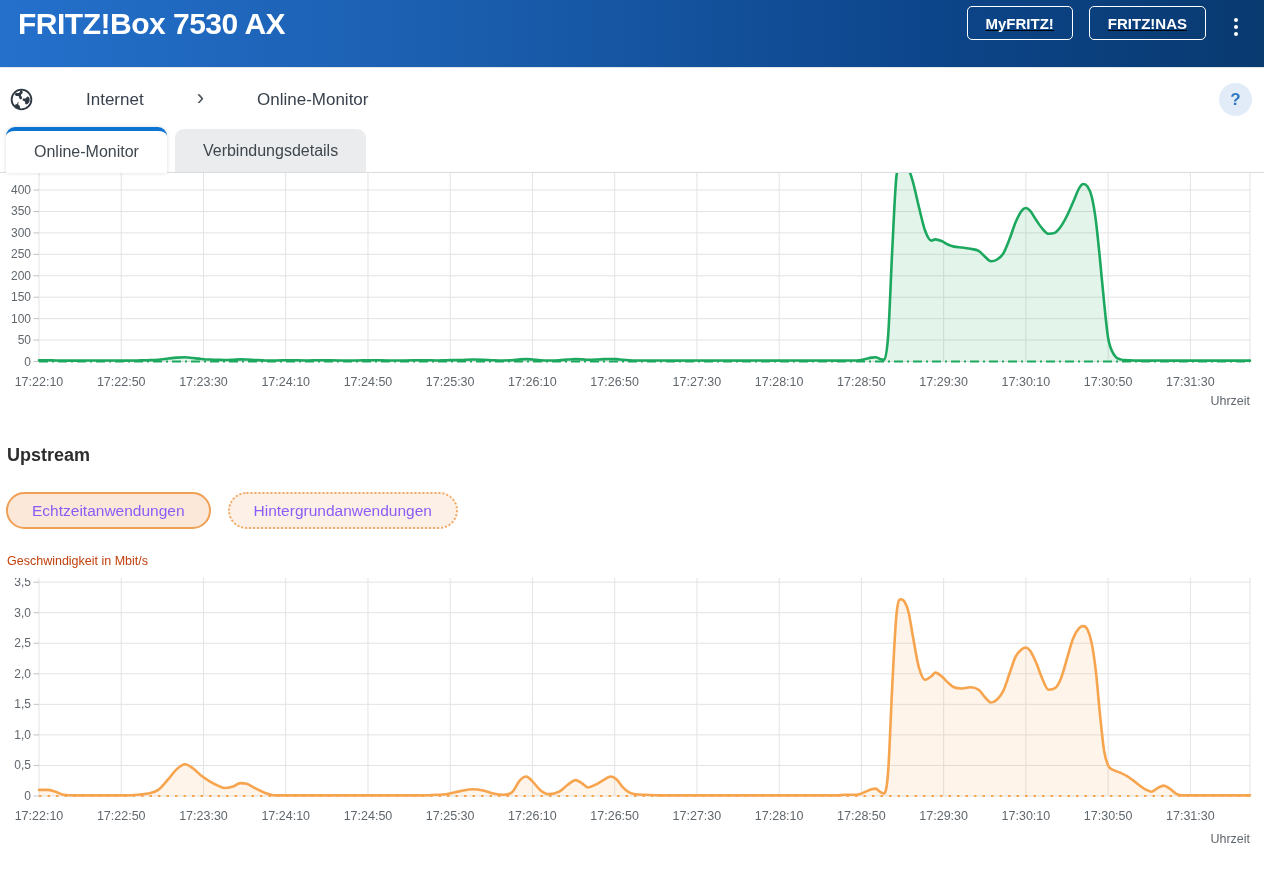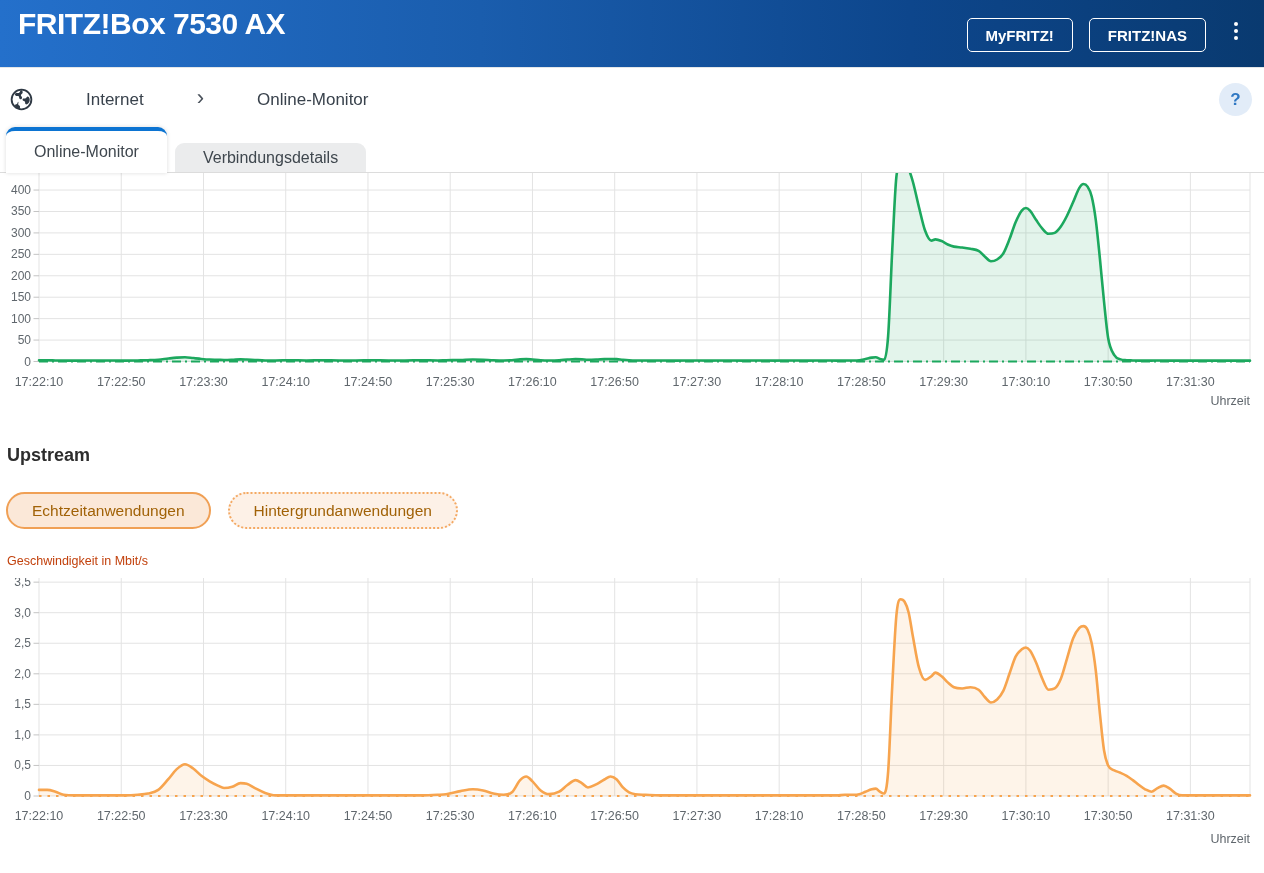"MyFRITZ!" .header-right { align-items: flex-start -> flex-end; margin: 18px 14px 0 0 -> 6px 14px 0 0; text-decoration: none -> underline }
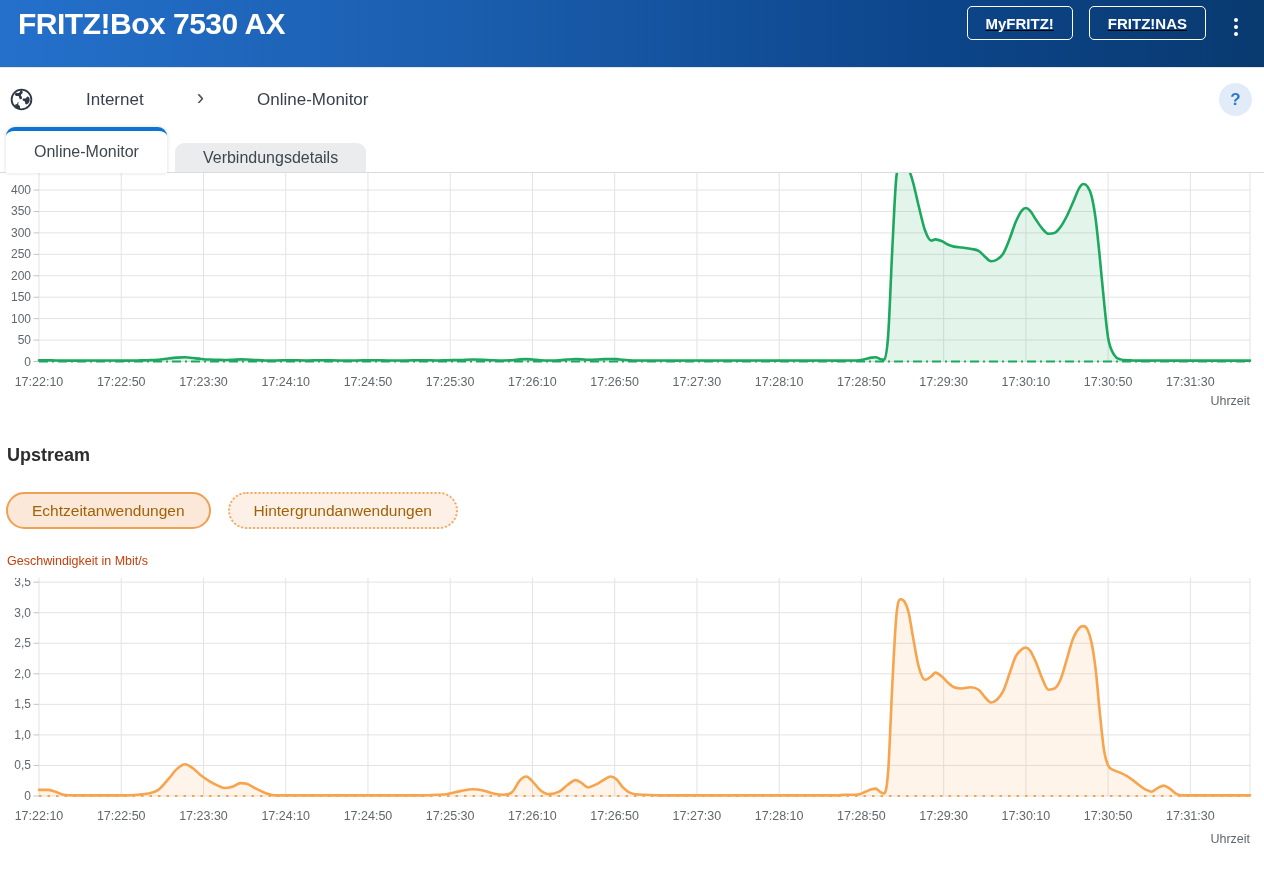"Verbindungsdetails" .tab { height: 29px -> 43px }
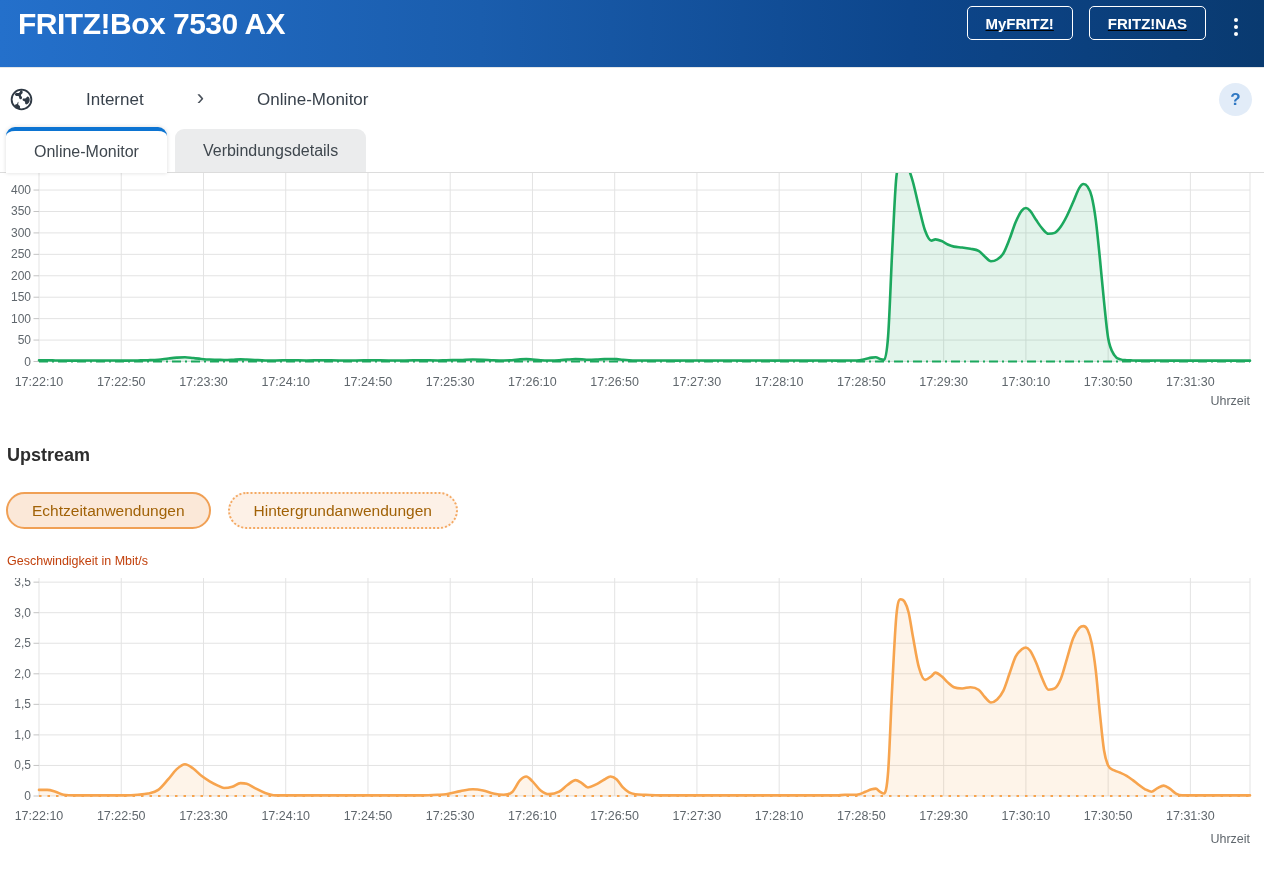"Echtzeitanwendungen" .pill { color: #a16207 -> #8b5cf6 }
